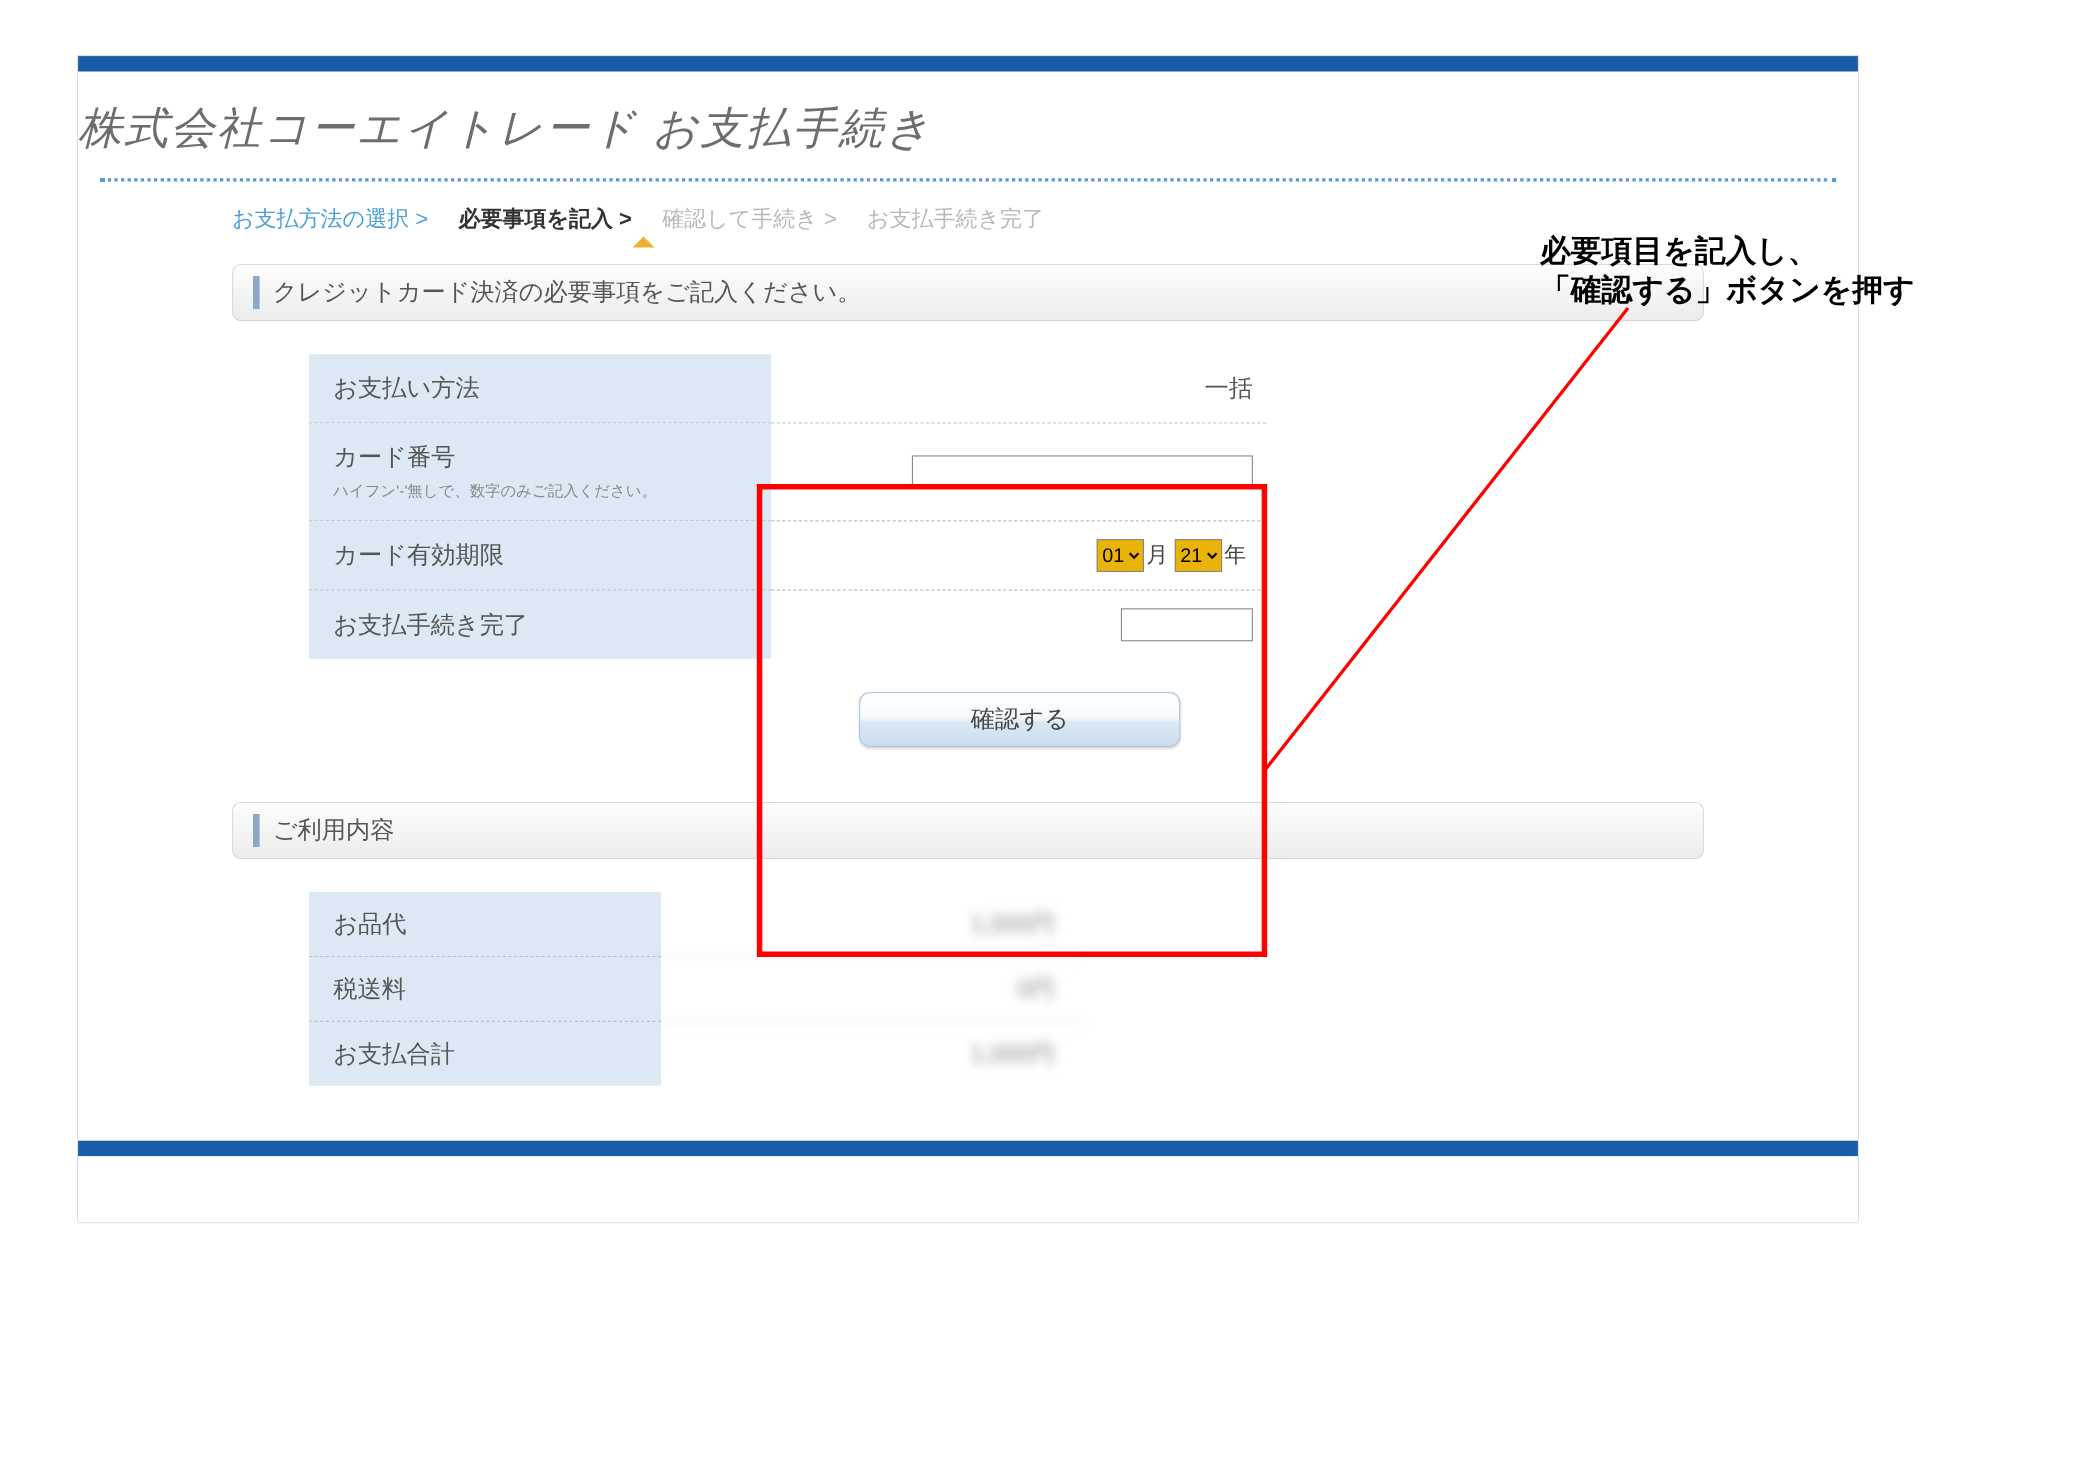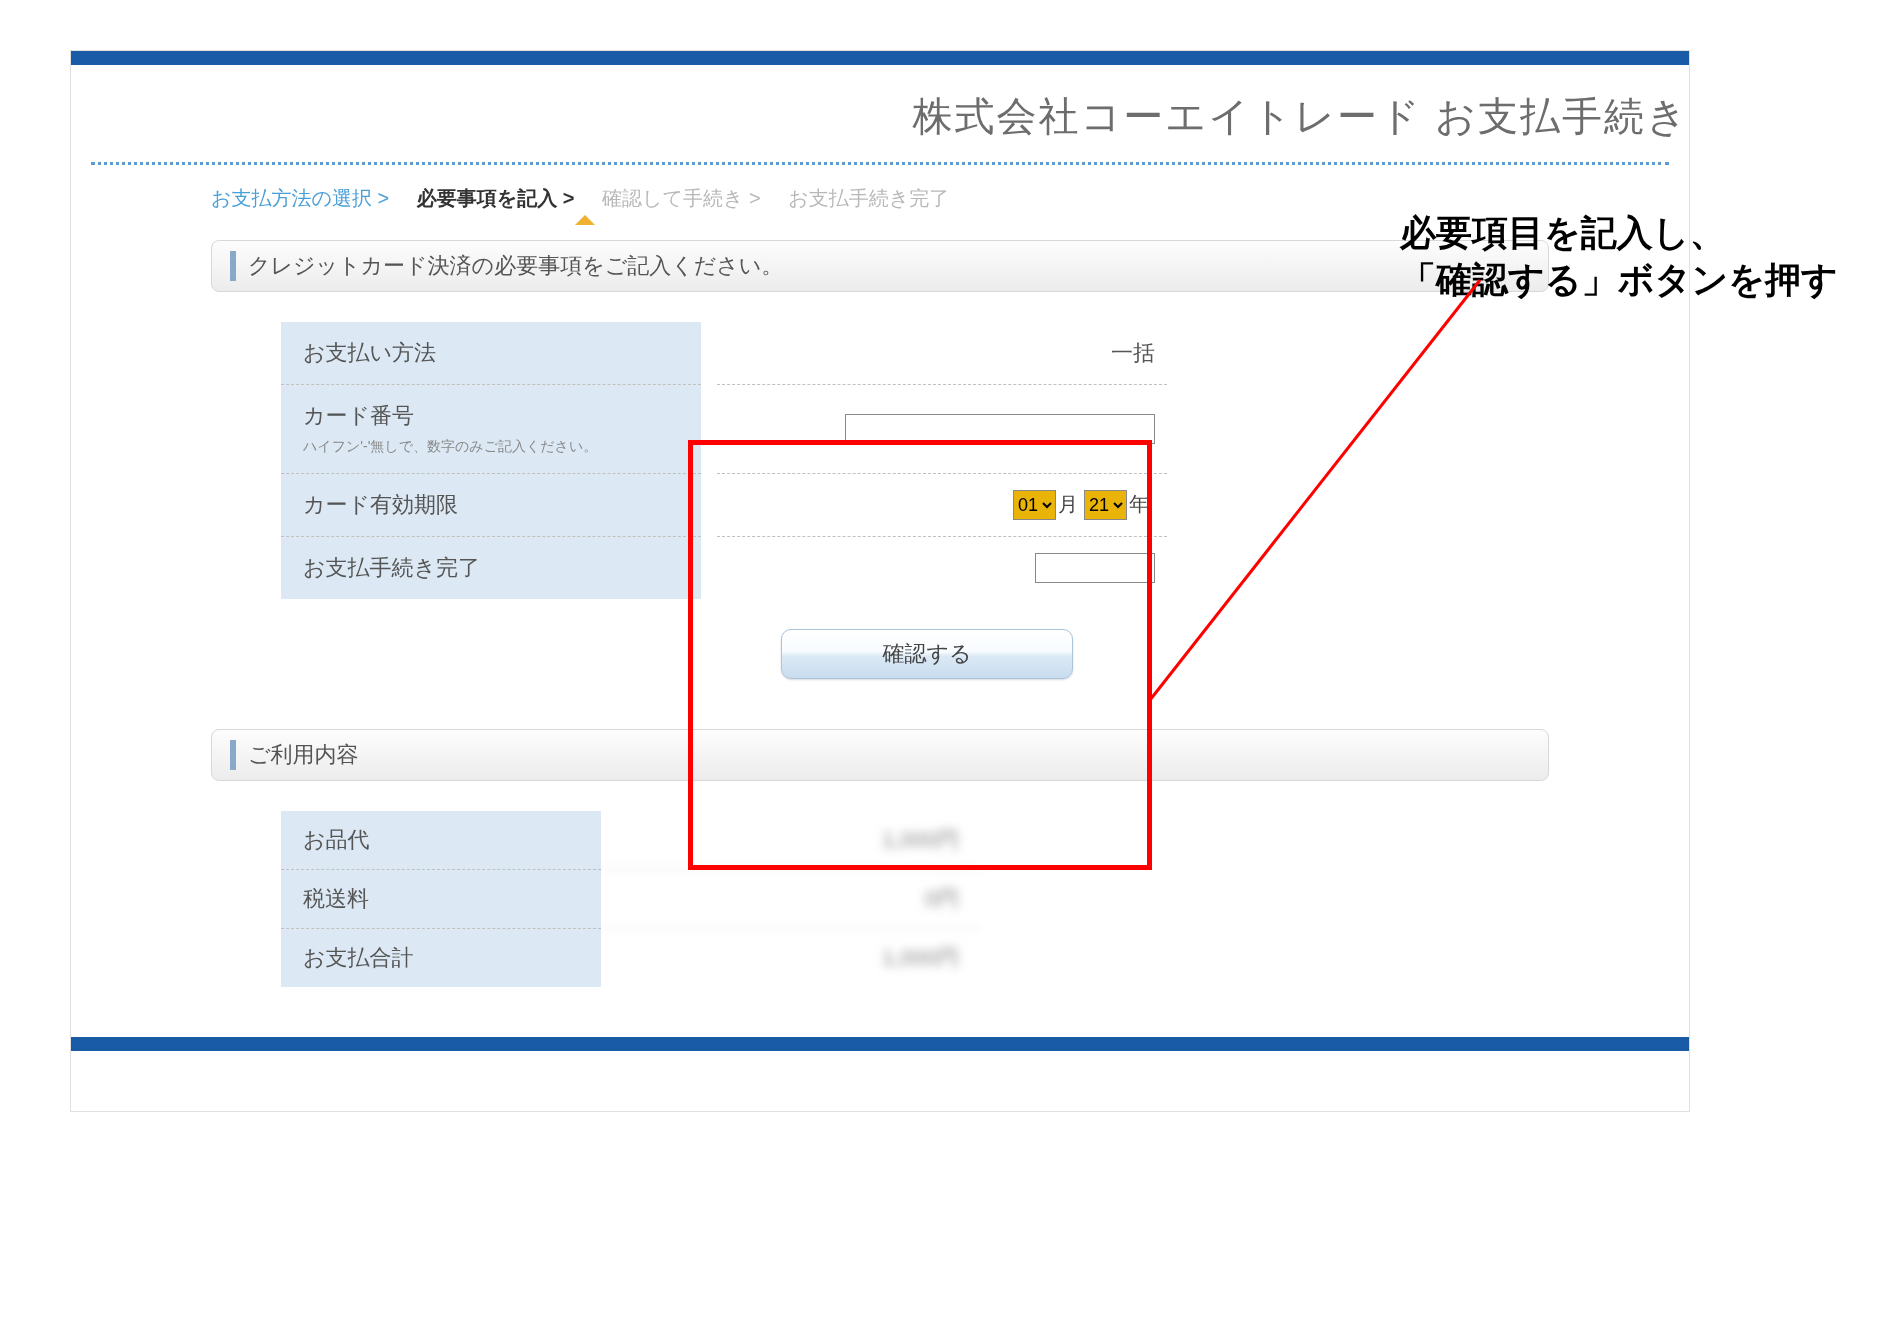"株式会社コーエイトレード お支払手続き" .page-title { font-style: none -> italic; text-align: right -> left }
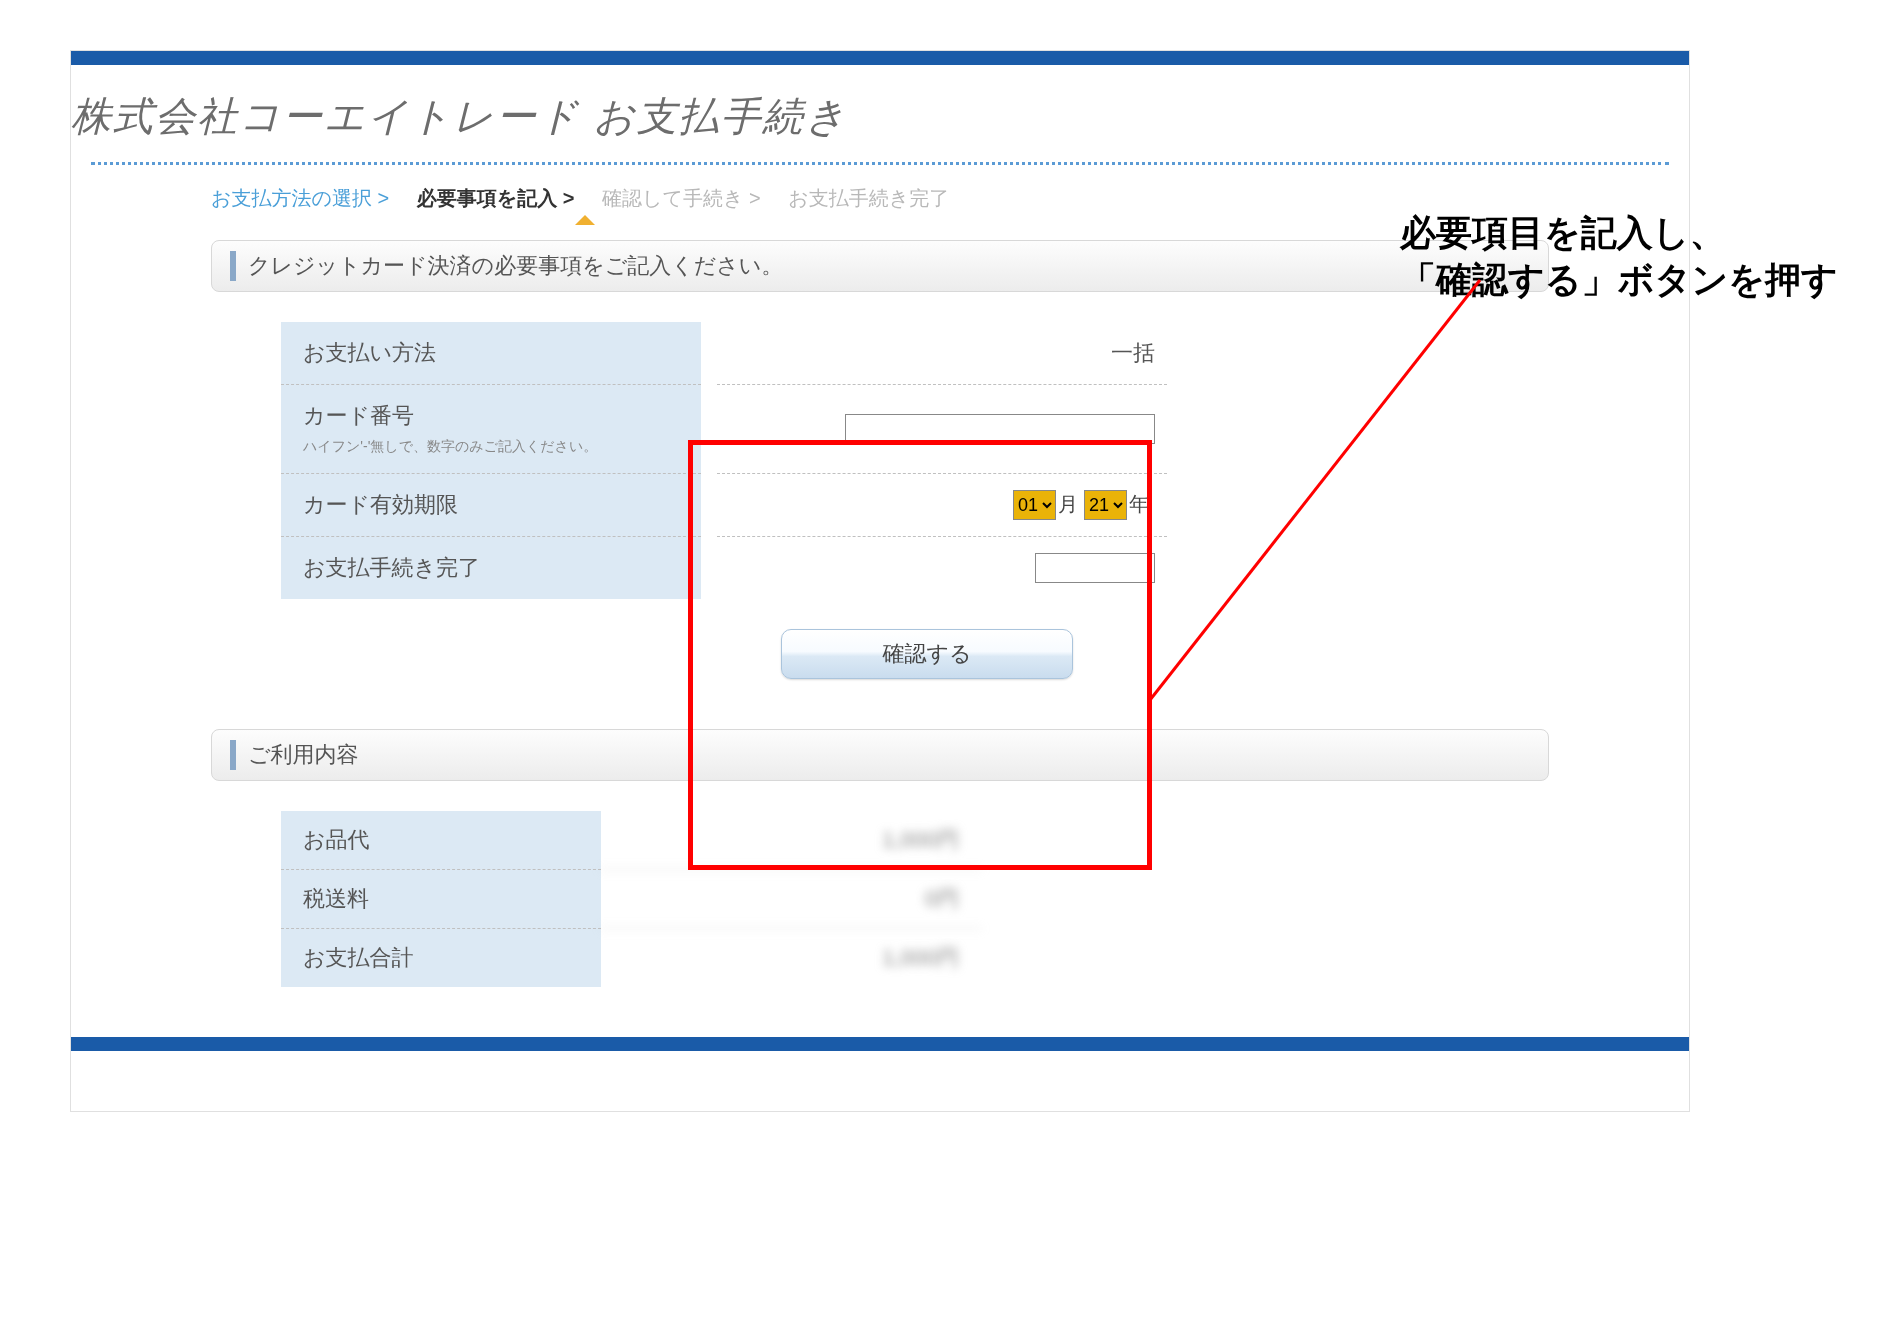"必要項目を記入し、" .annotation { font-size: 36px -> 28px }
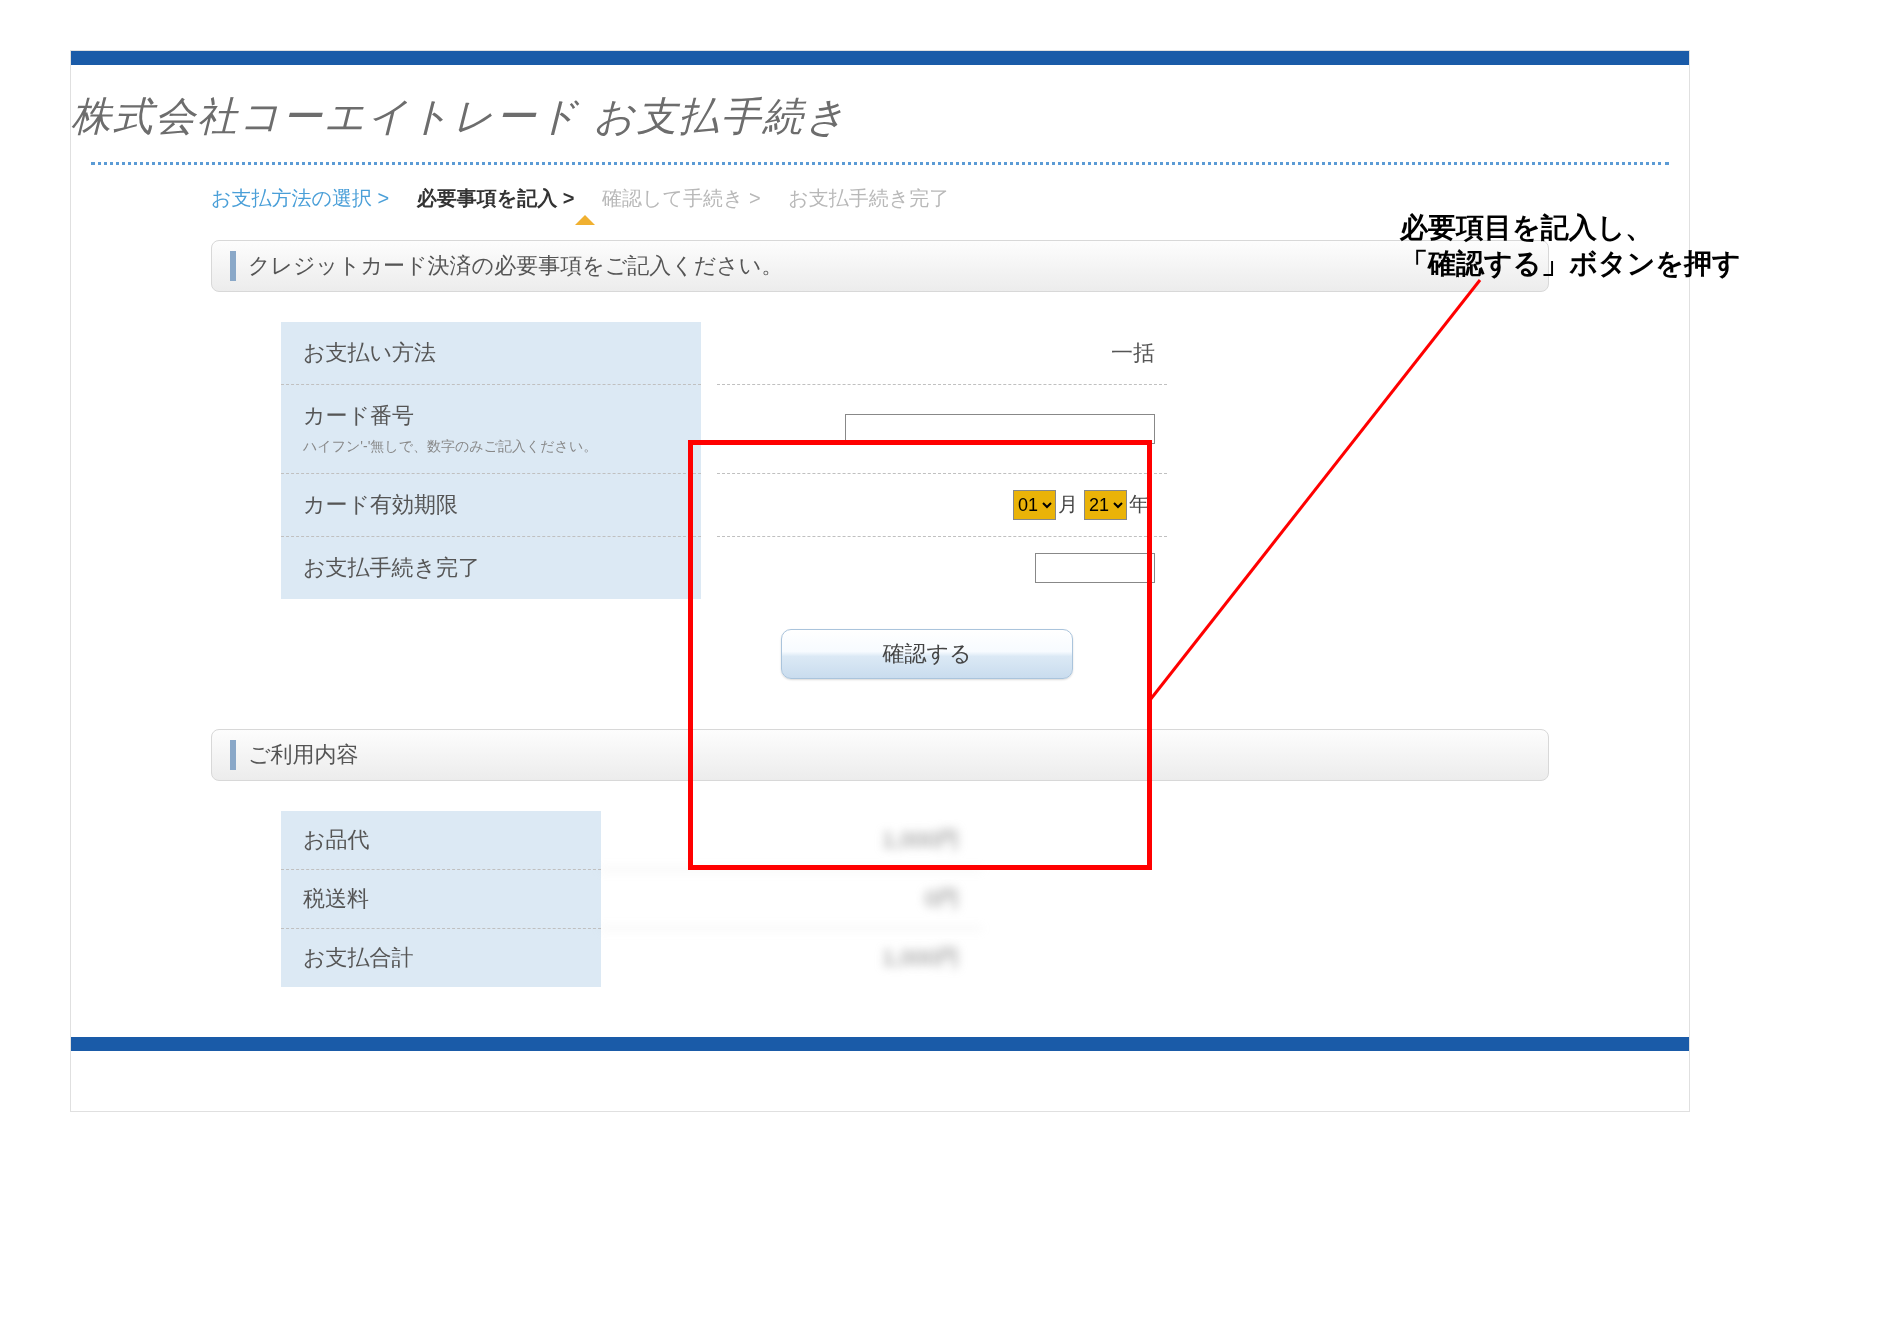"一括" .form-value { margin-left: 16px -> none }
